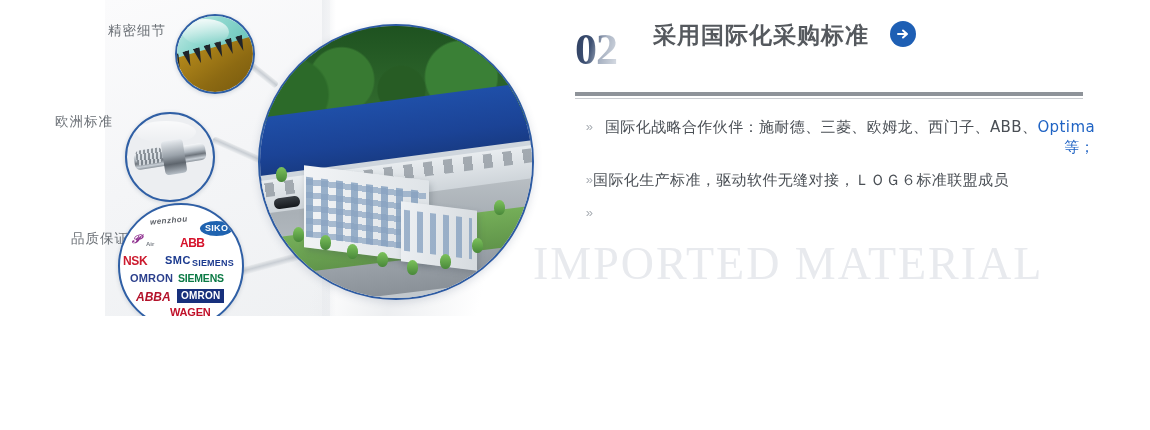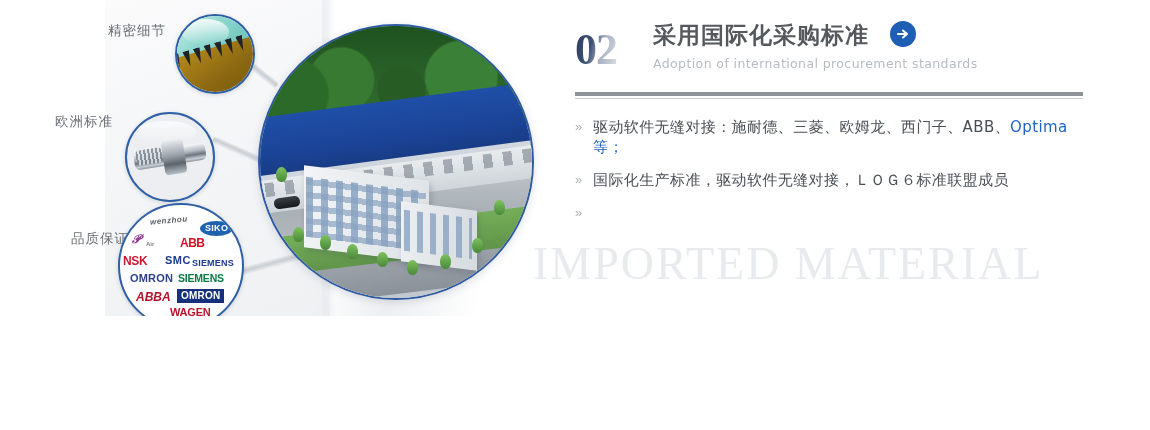"02" .right { text-align: none -> right }
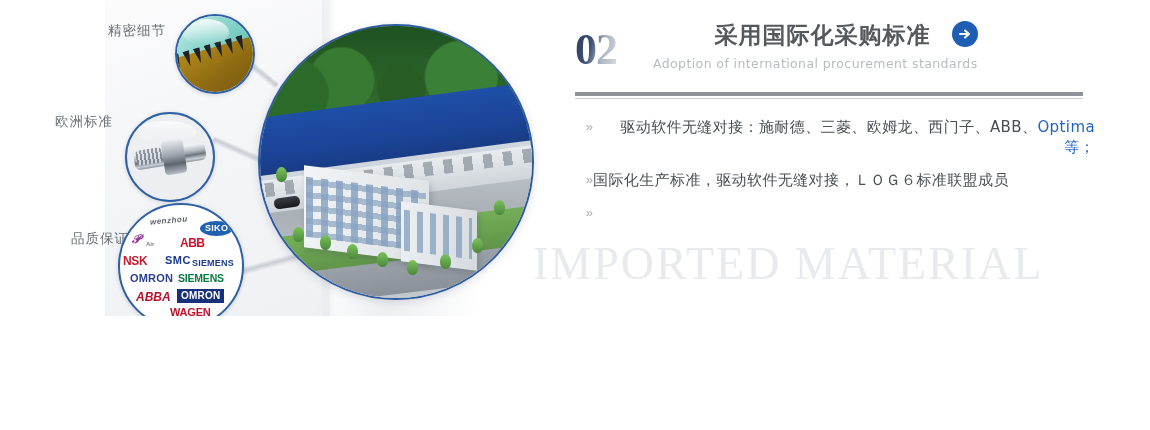"Adoption of international procurement" div.h-sub { html: <div>Adoption of international procurement standards</div> -> none }
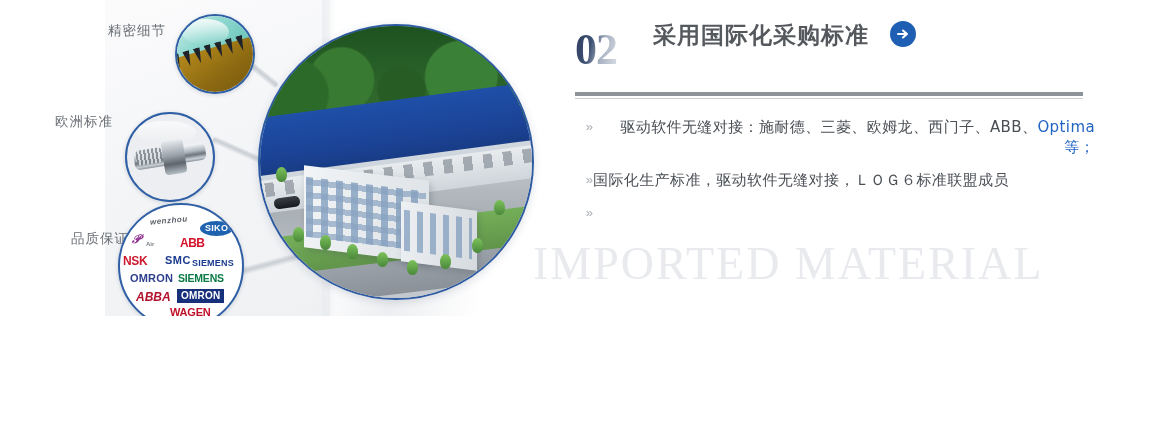"驱动软件无缝对接：施耐德、三菱、欧姆龙、西门子、ABB、" span { text: 驱动软件无缝对接 -> 国际化战略合作伙伴 }
